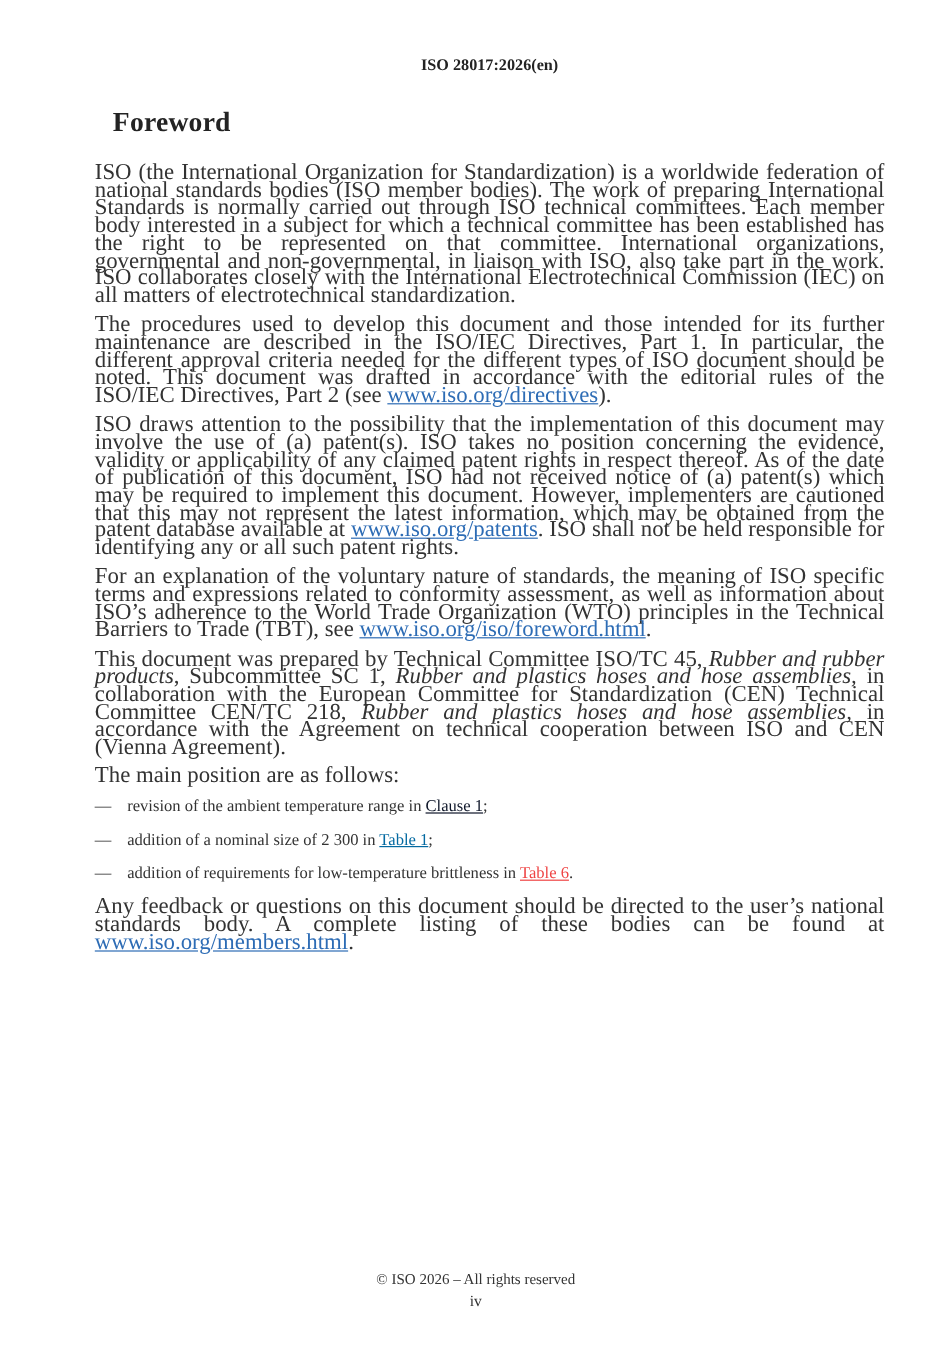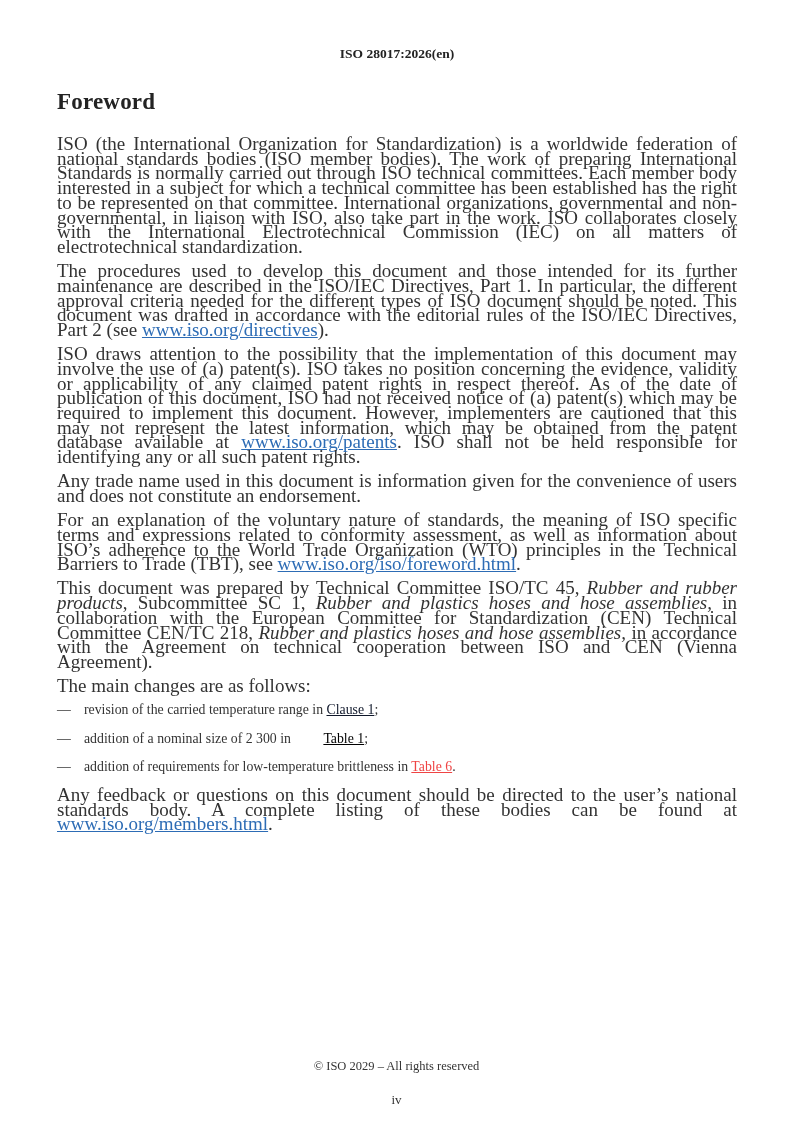"ISO 28017:2026(en)" .page { padding: 46px 56px 0 57px -> 46px 56px 0 79px }
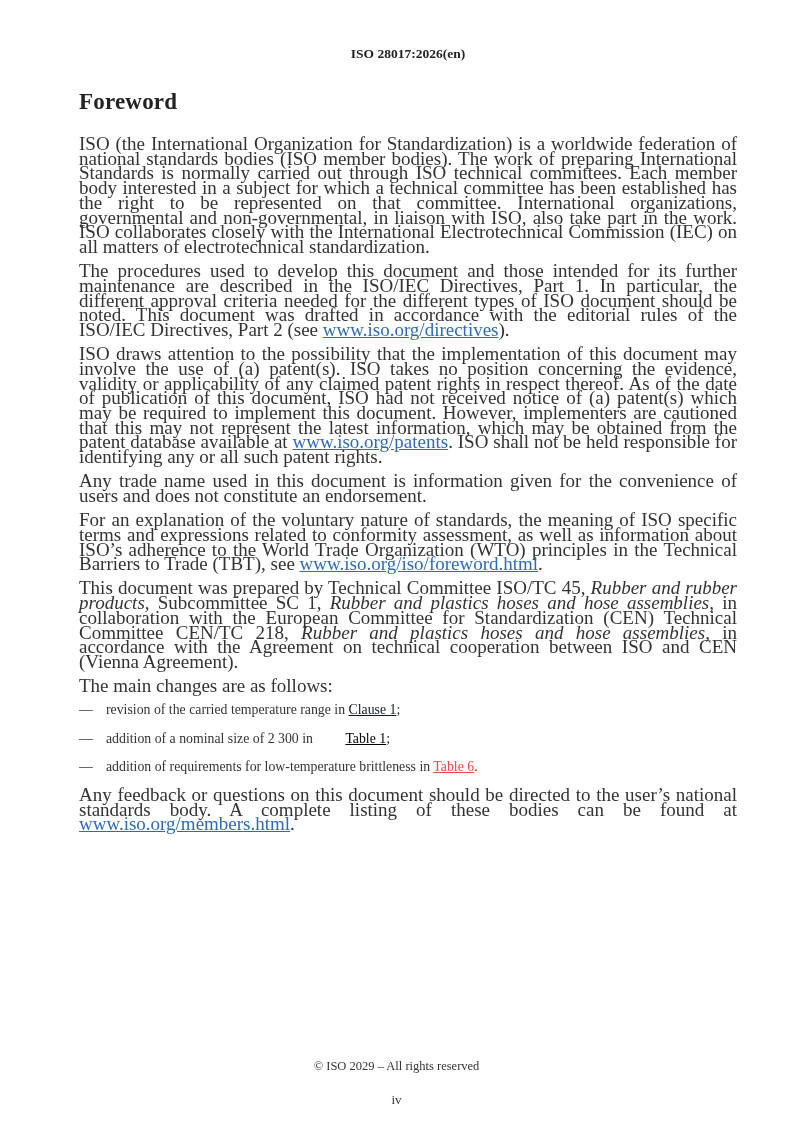"Foreword" .doc-title { margin: 27px 0 22px 0 -> 27px 0 22px 15px }
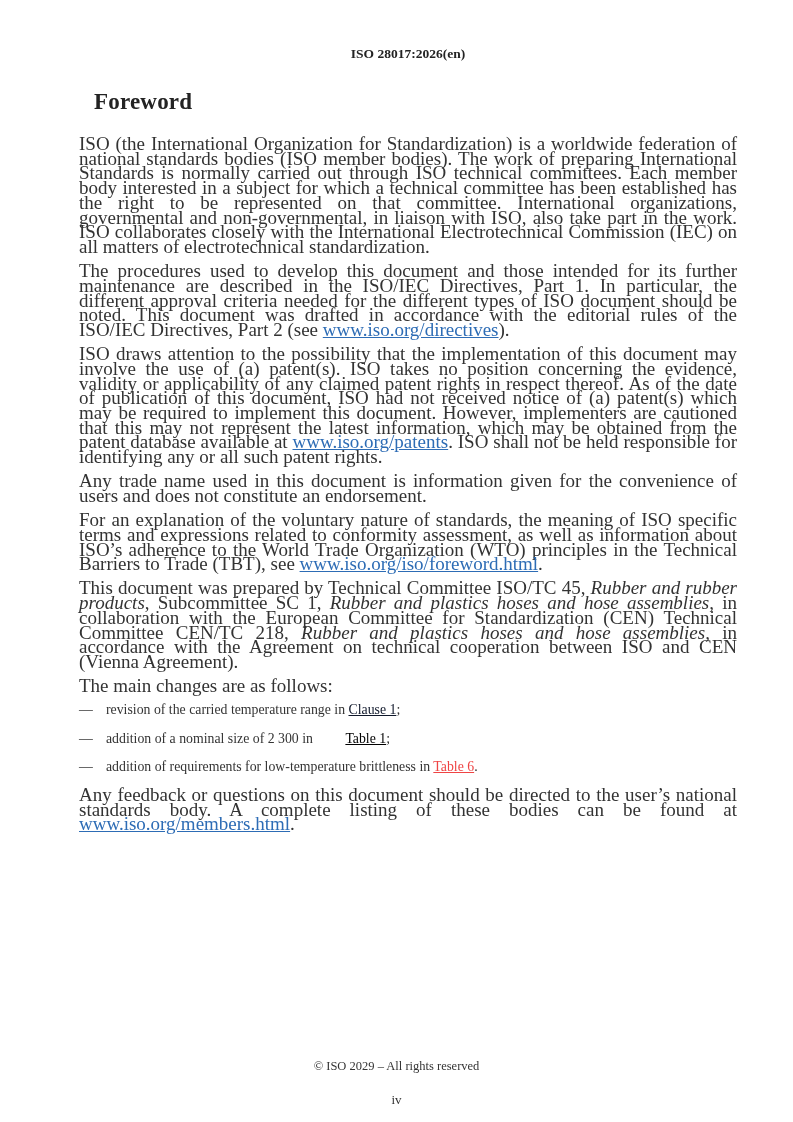"Any trade name used in" p.para { html: <p><span>Any trade name used in this document is information given for the convenience of users and does not constitute an endorsement.</span></p> -> none }
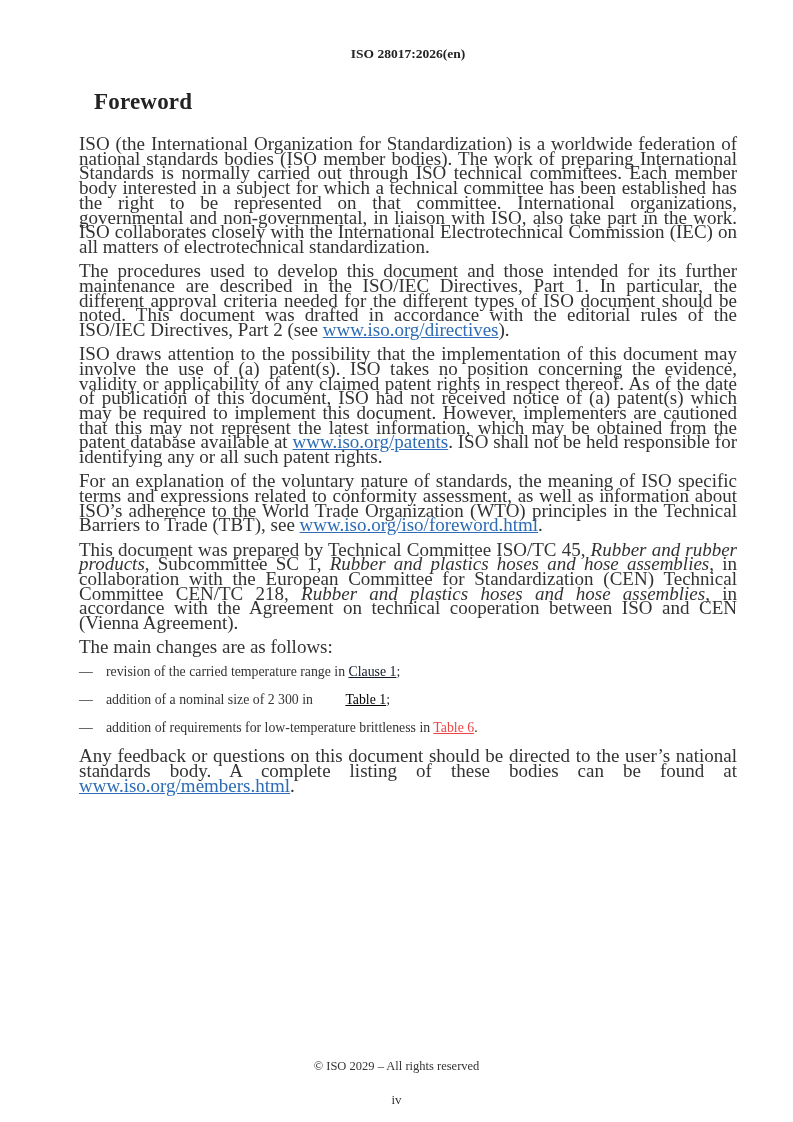"The main changes are as" span { text: changes -> position }
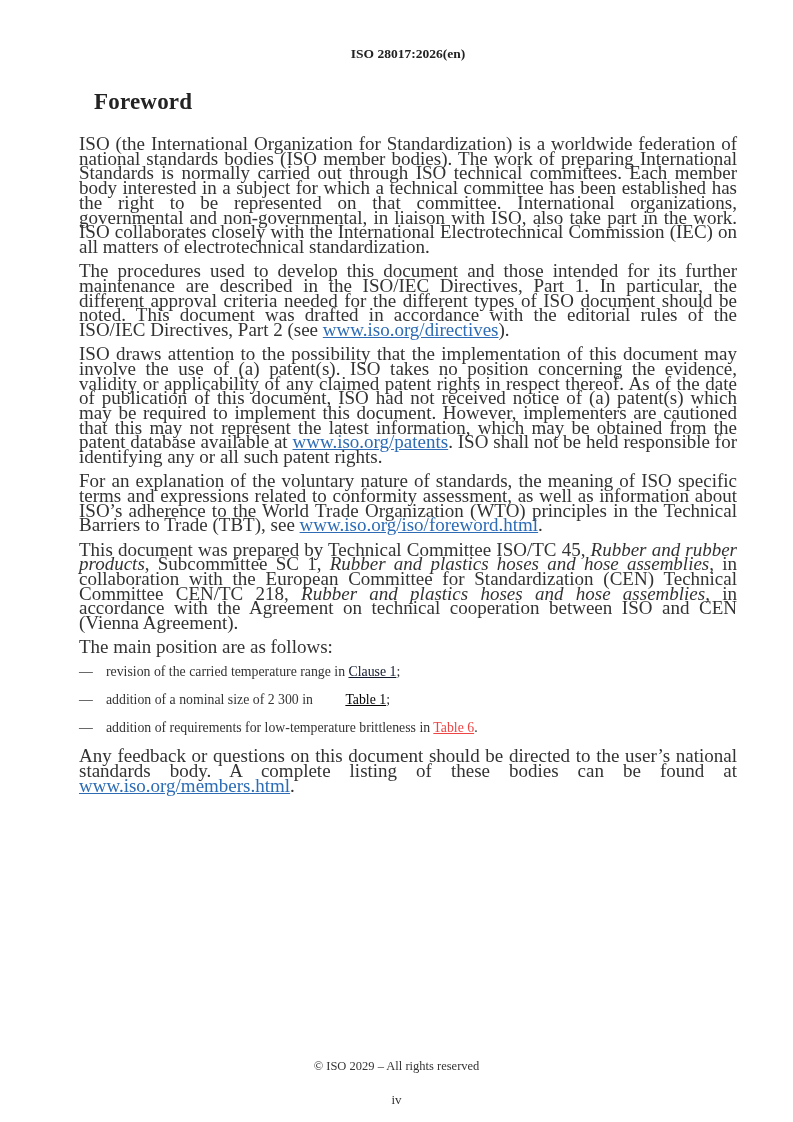"revision of the carried temperature" span { text: carried -> ambient }
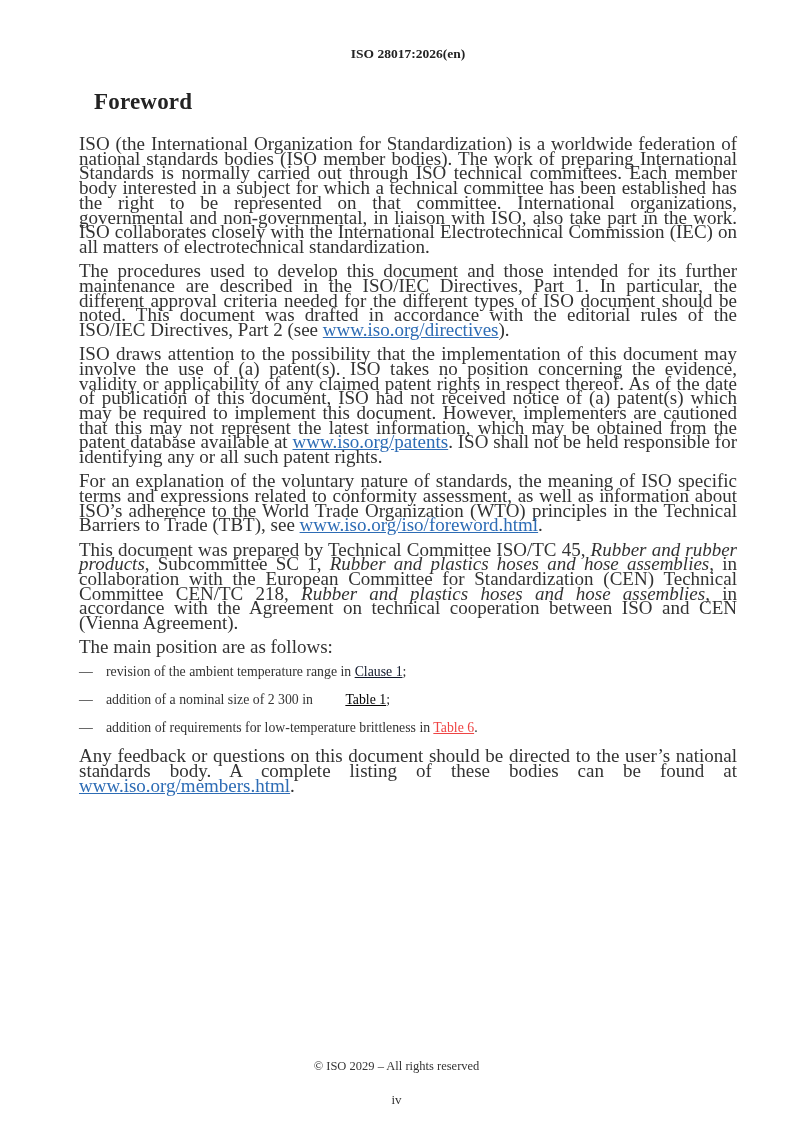"Table 1" a.doclink { color: #000000 -> #0369a1; margin-left: 29px -> none }
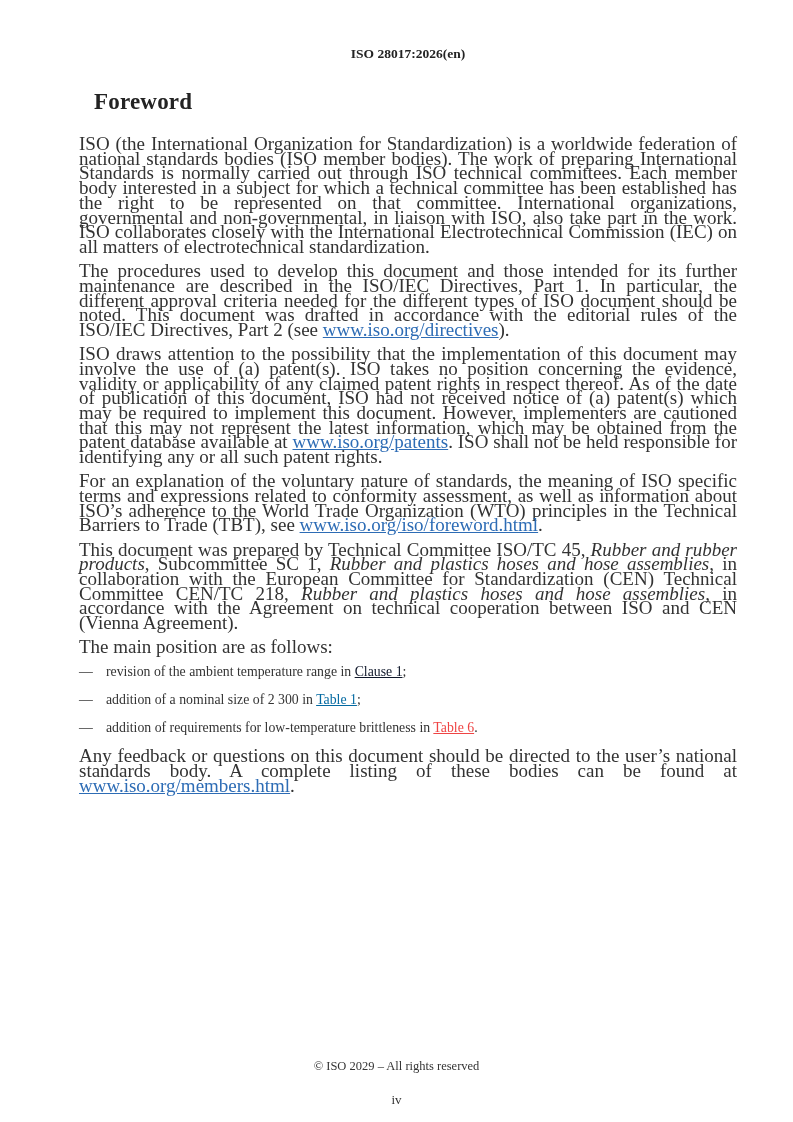"© ISO 2029 – All" div { text: 2029 -> 2026 }
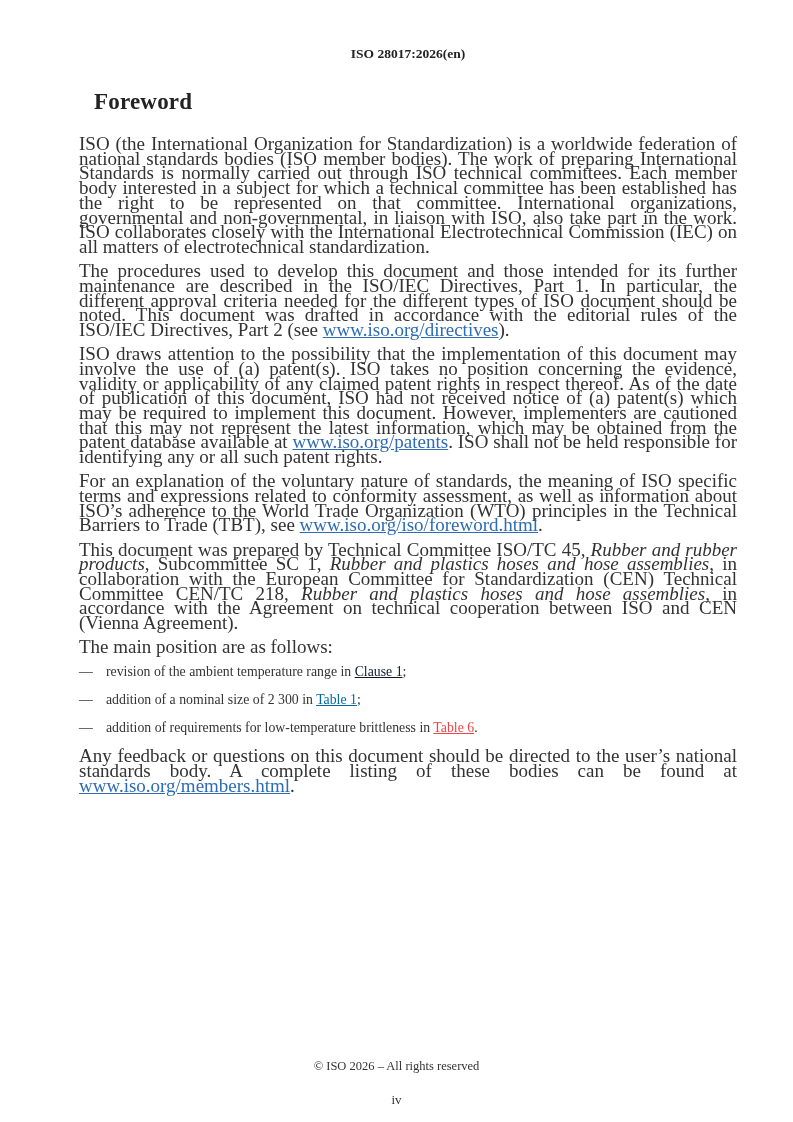"iv" .page-number { margin-top: 18px -> 2px }
